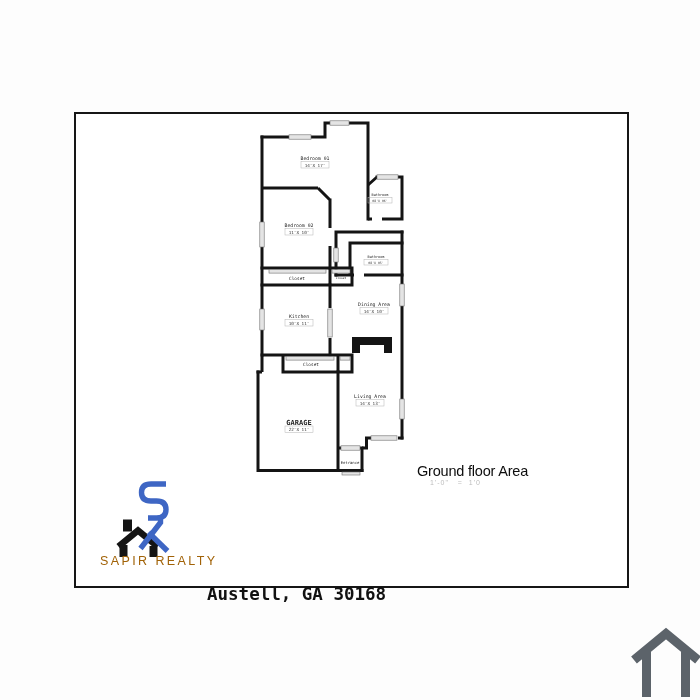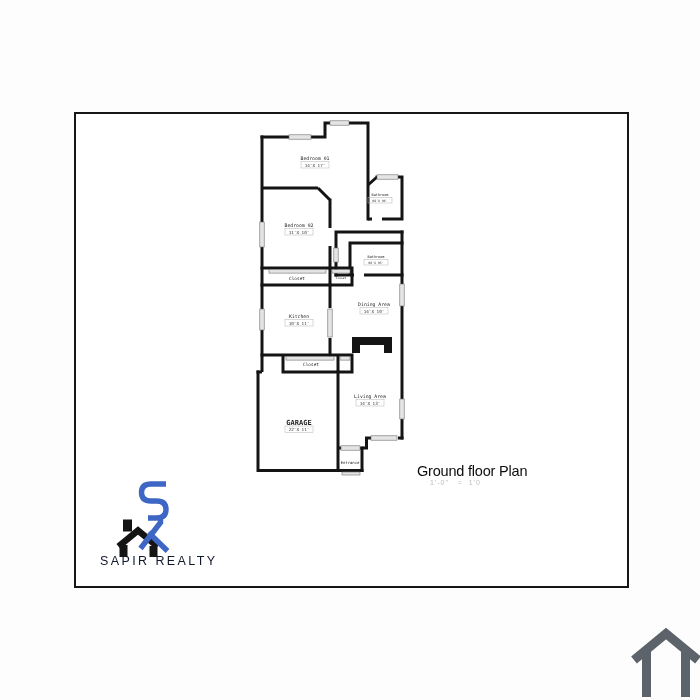"Ground floor Plan" div.plan-title { text: Plan -> Area }
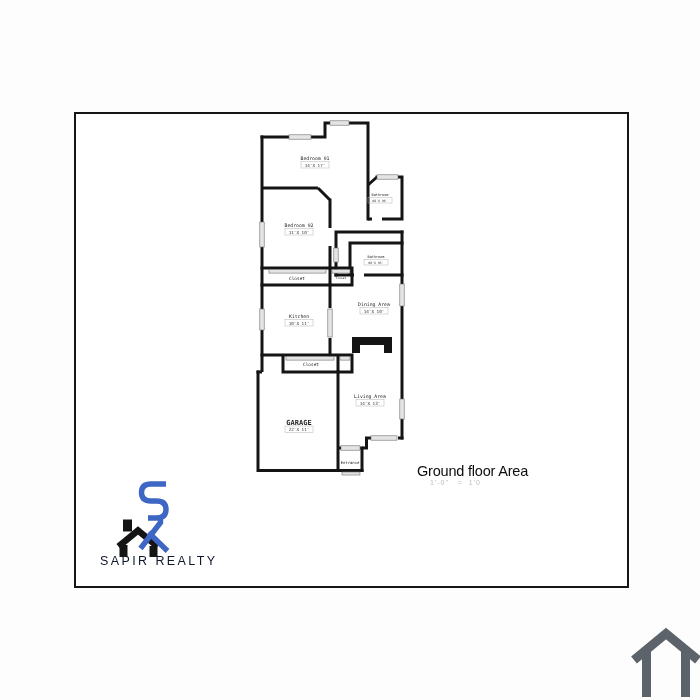"SAPIR REALTY" .company { color: #0f172a -> #a16207 }
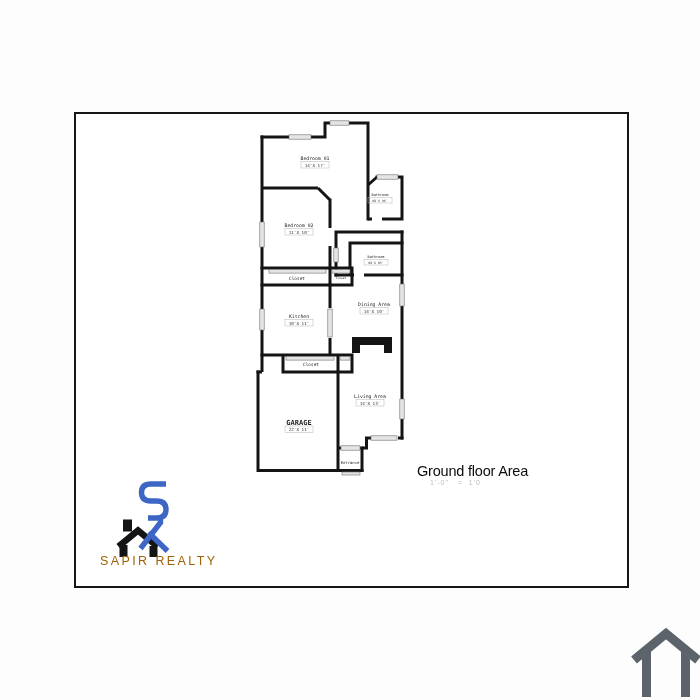"Austell, GA 30168" div { html: none -> <div>Austell, GA 30168</div> }
